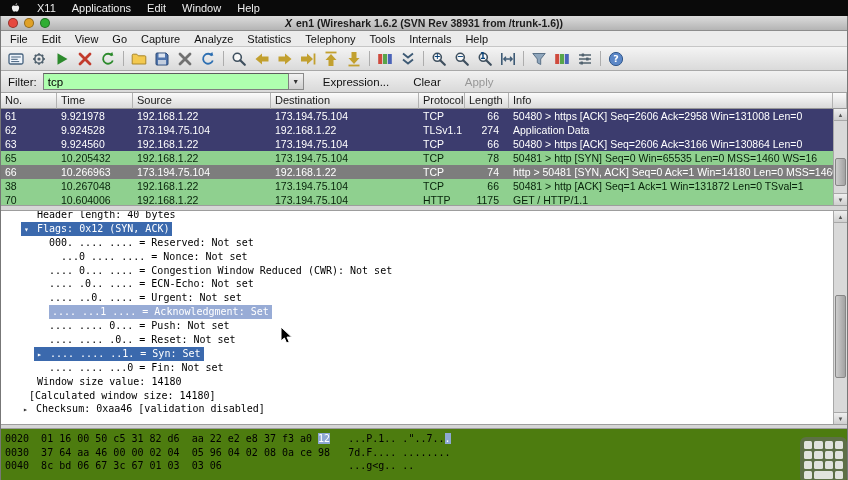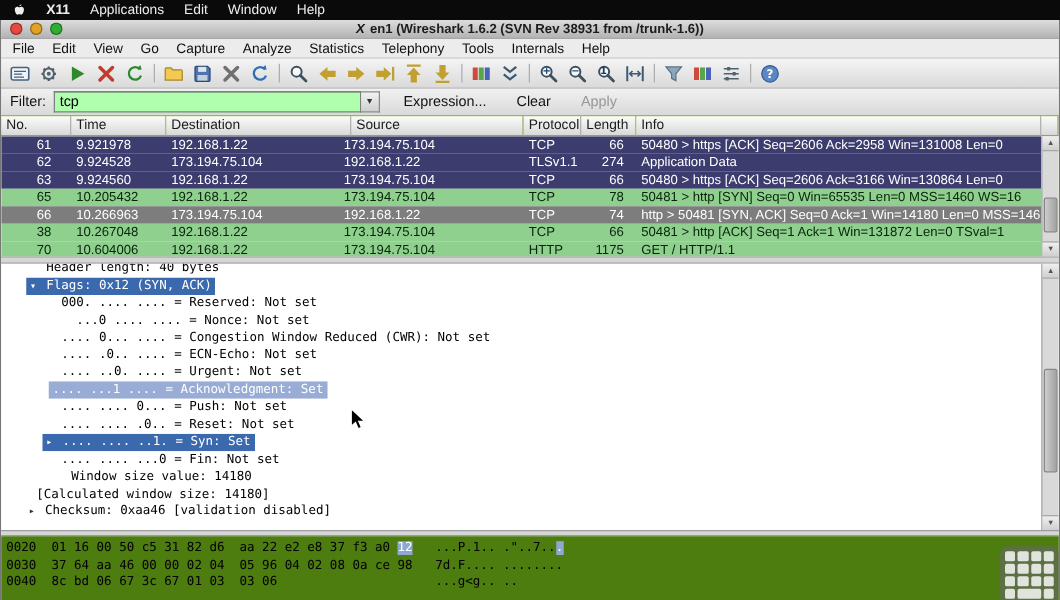"X11" .macbar .appname { font-weight: bold -> normal }
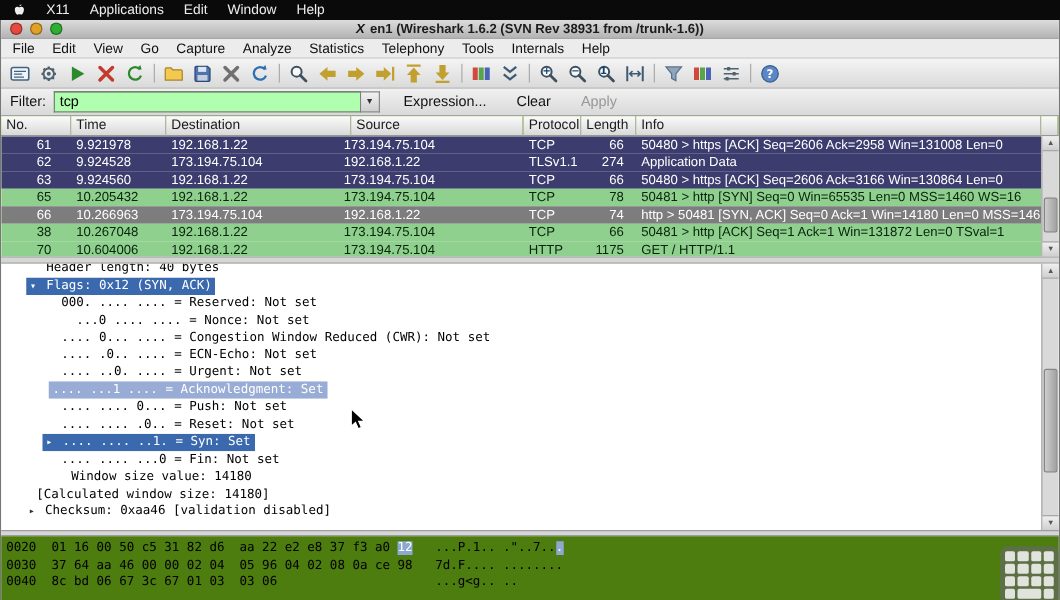"Destination" span.hc { order: before "Source" -> after "Source" }
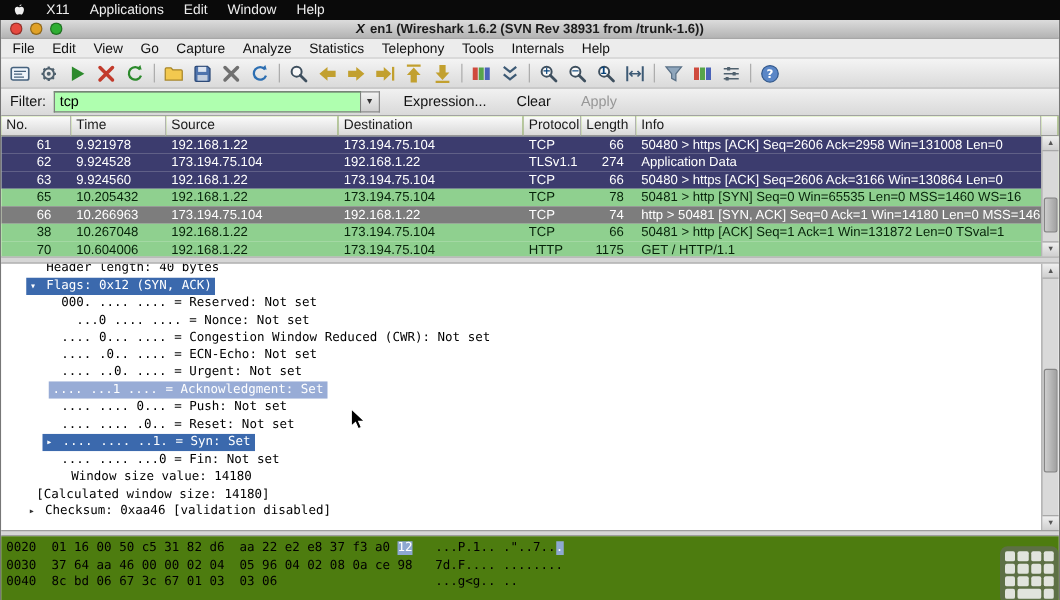"61" .c0 { text-align: right -> left }
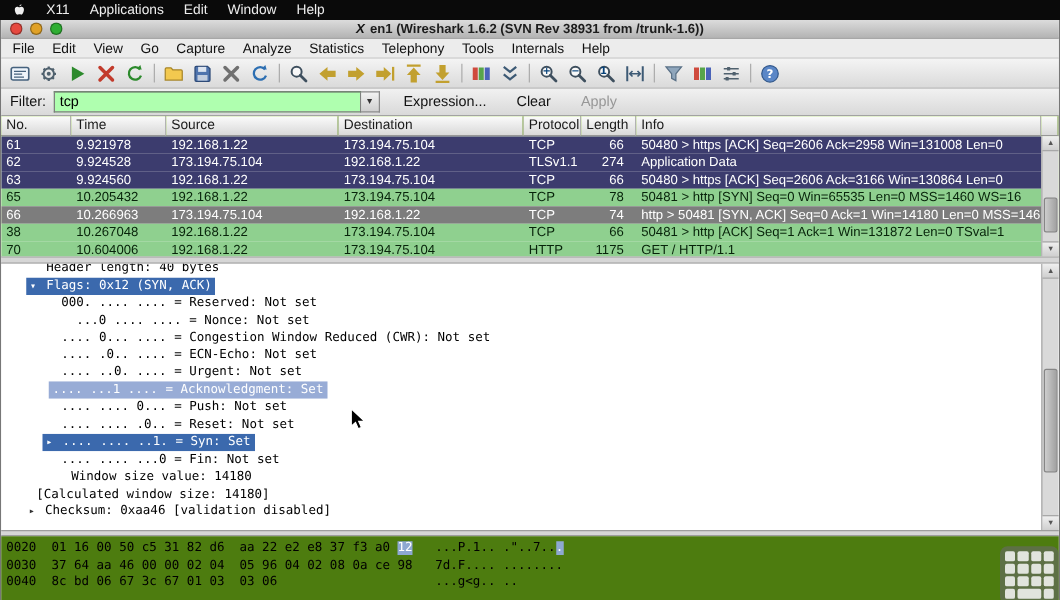".... ...1 .... = Acknowledgment:" span.hlwrap { margin-left: 38px -> 48px }
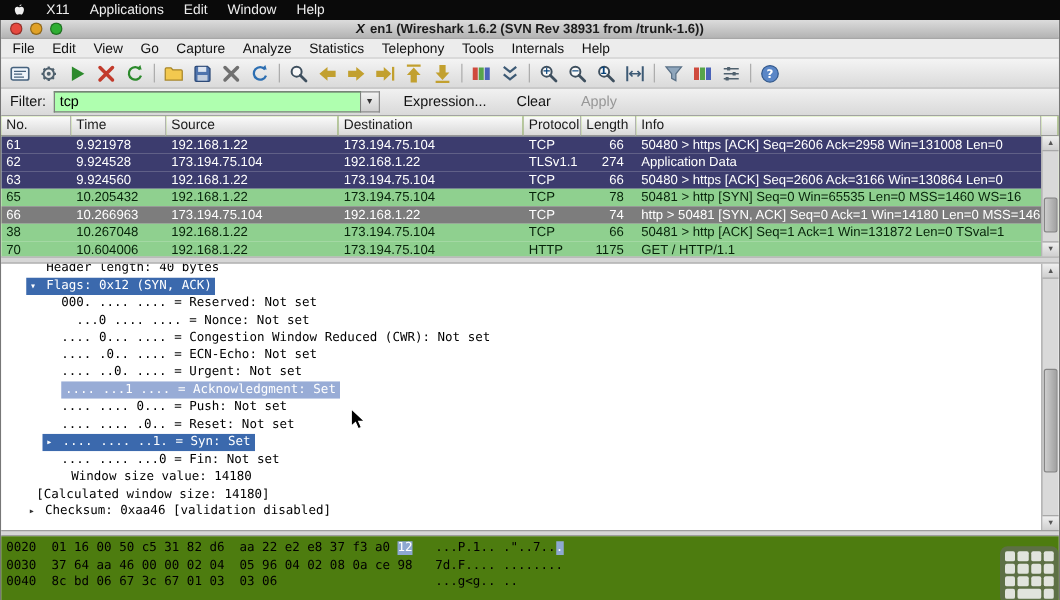"Window size value: 14180" div.dline { padding-left: 56px -> 36px }
